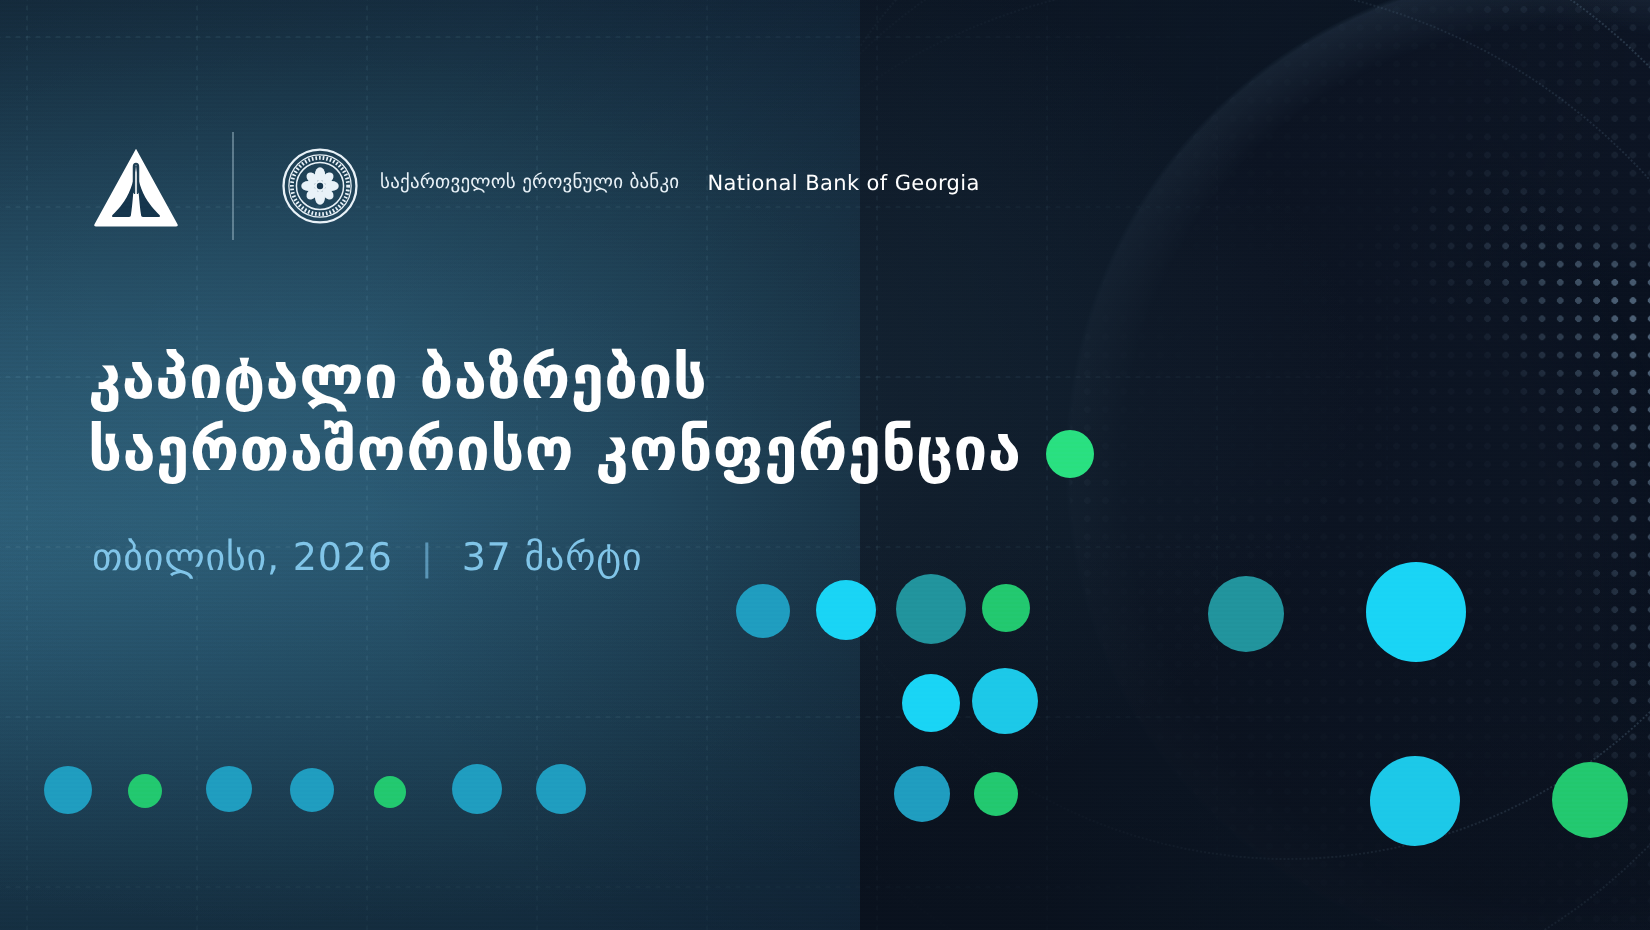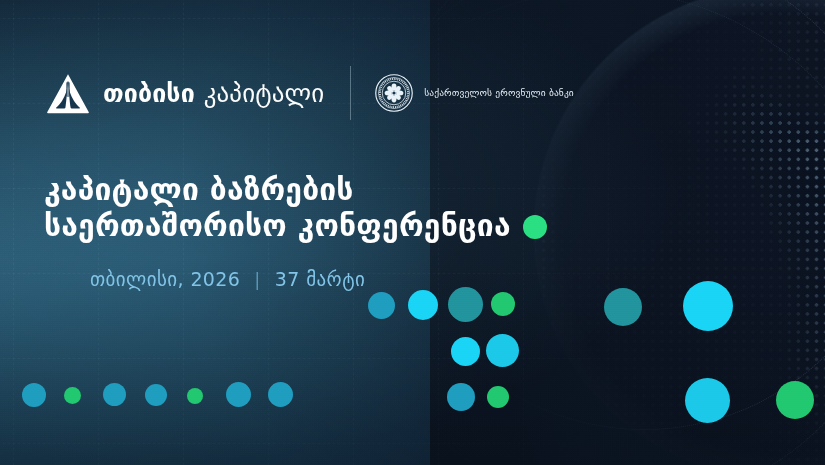"თიბისი კაპიტალი" div.tbc-word { html: <div> <span>თიბისი</span> <span>კაპიტალი</span> </div> -> none }
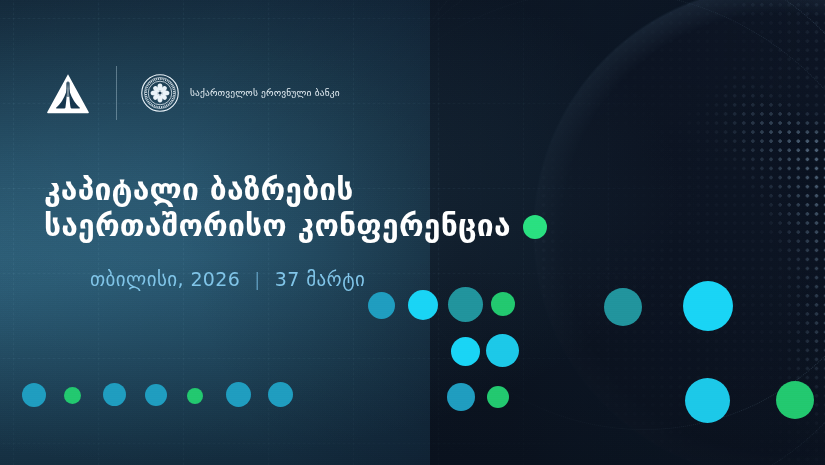"National Bank of Georgia" div.nbg-en { html: none -> <div>National Bank of Georgia</div> }
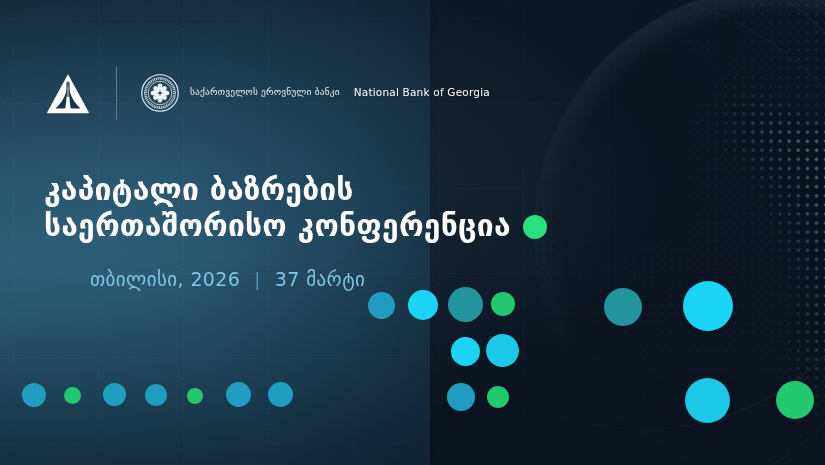"თბილისი, 2026" div.dateline { margin-left: 44px -> none }
